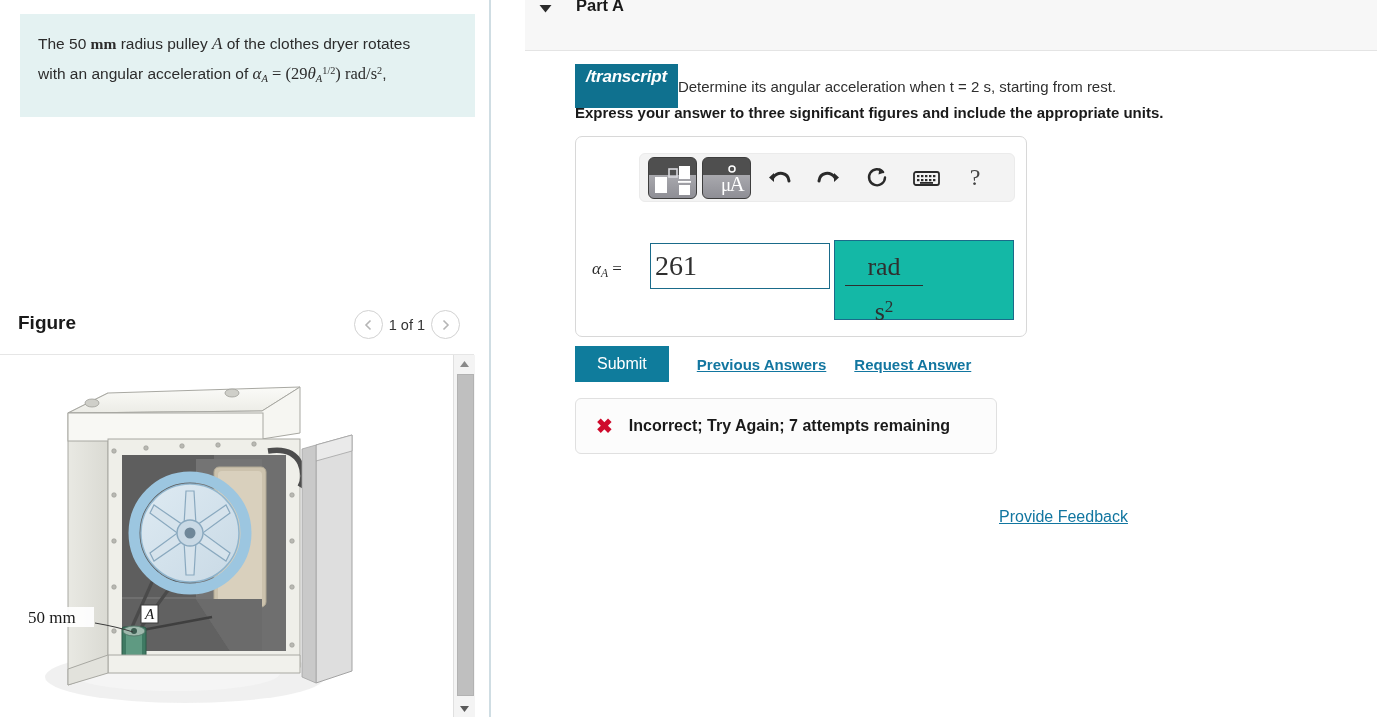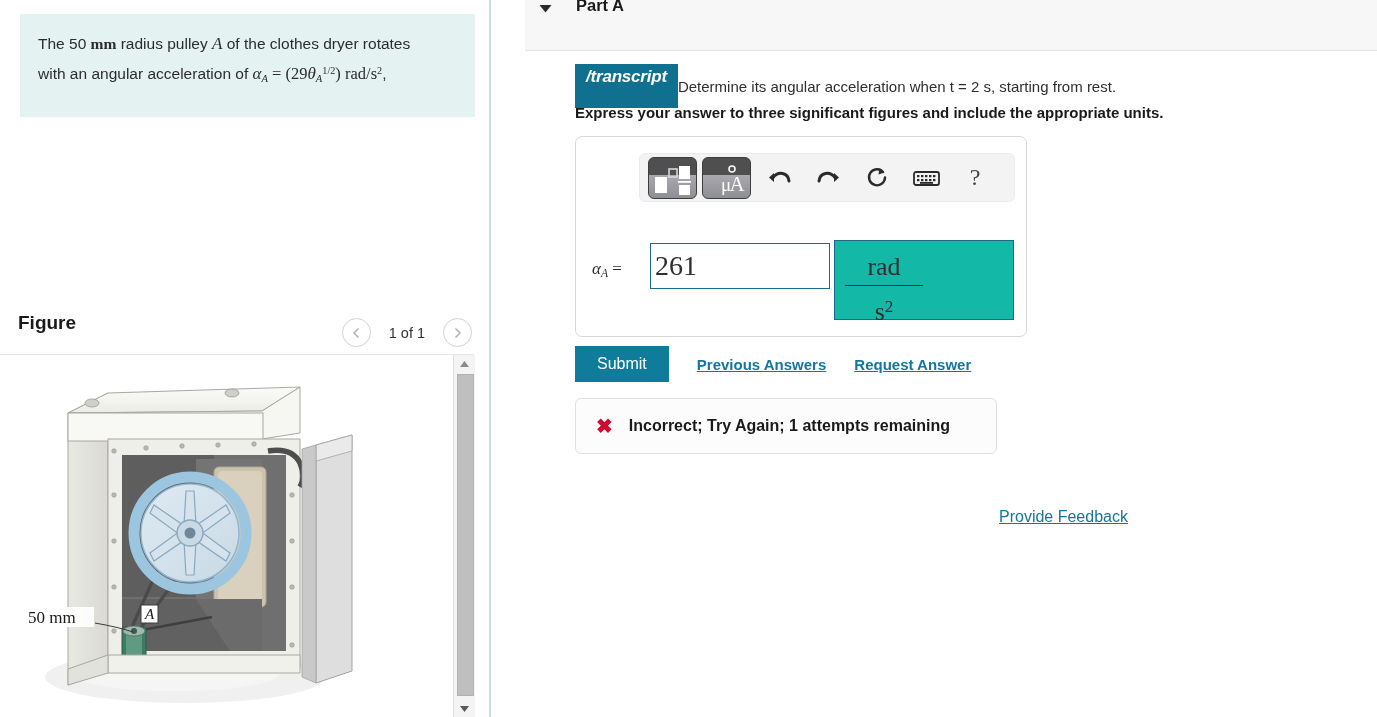"1 of 1" #figure-pager { gap: 18px -> 6px; margin-top: 8px -> none; right: 4px -> 16px }
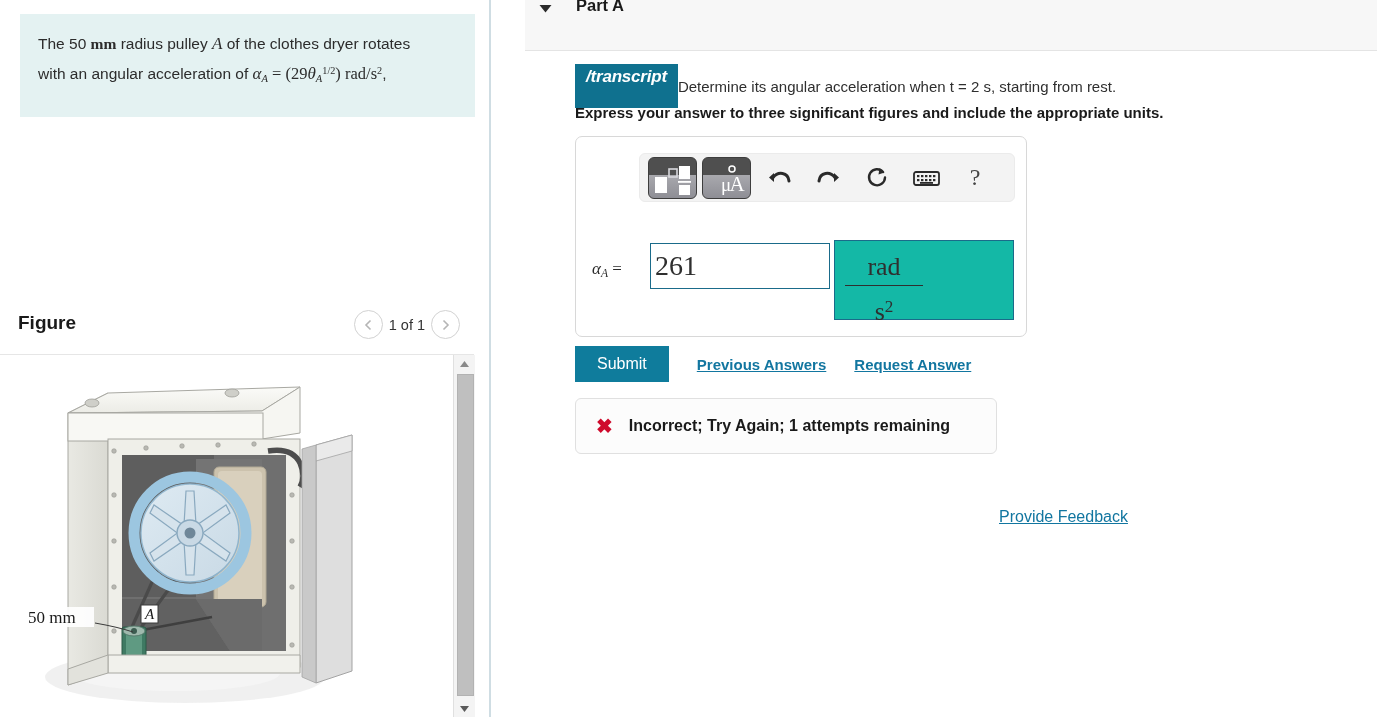"Incorrect; Try Again; 1 attempts" span { text: 1 -> 7 }
